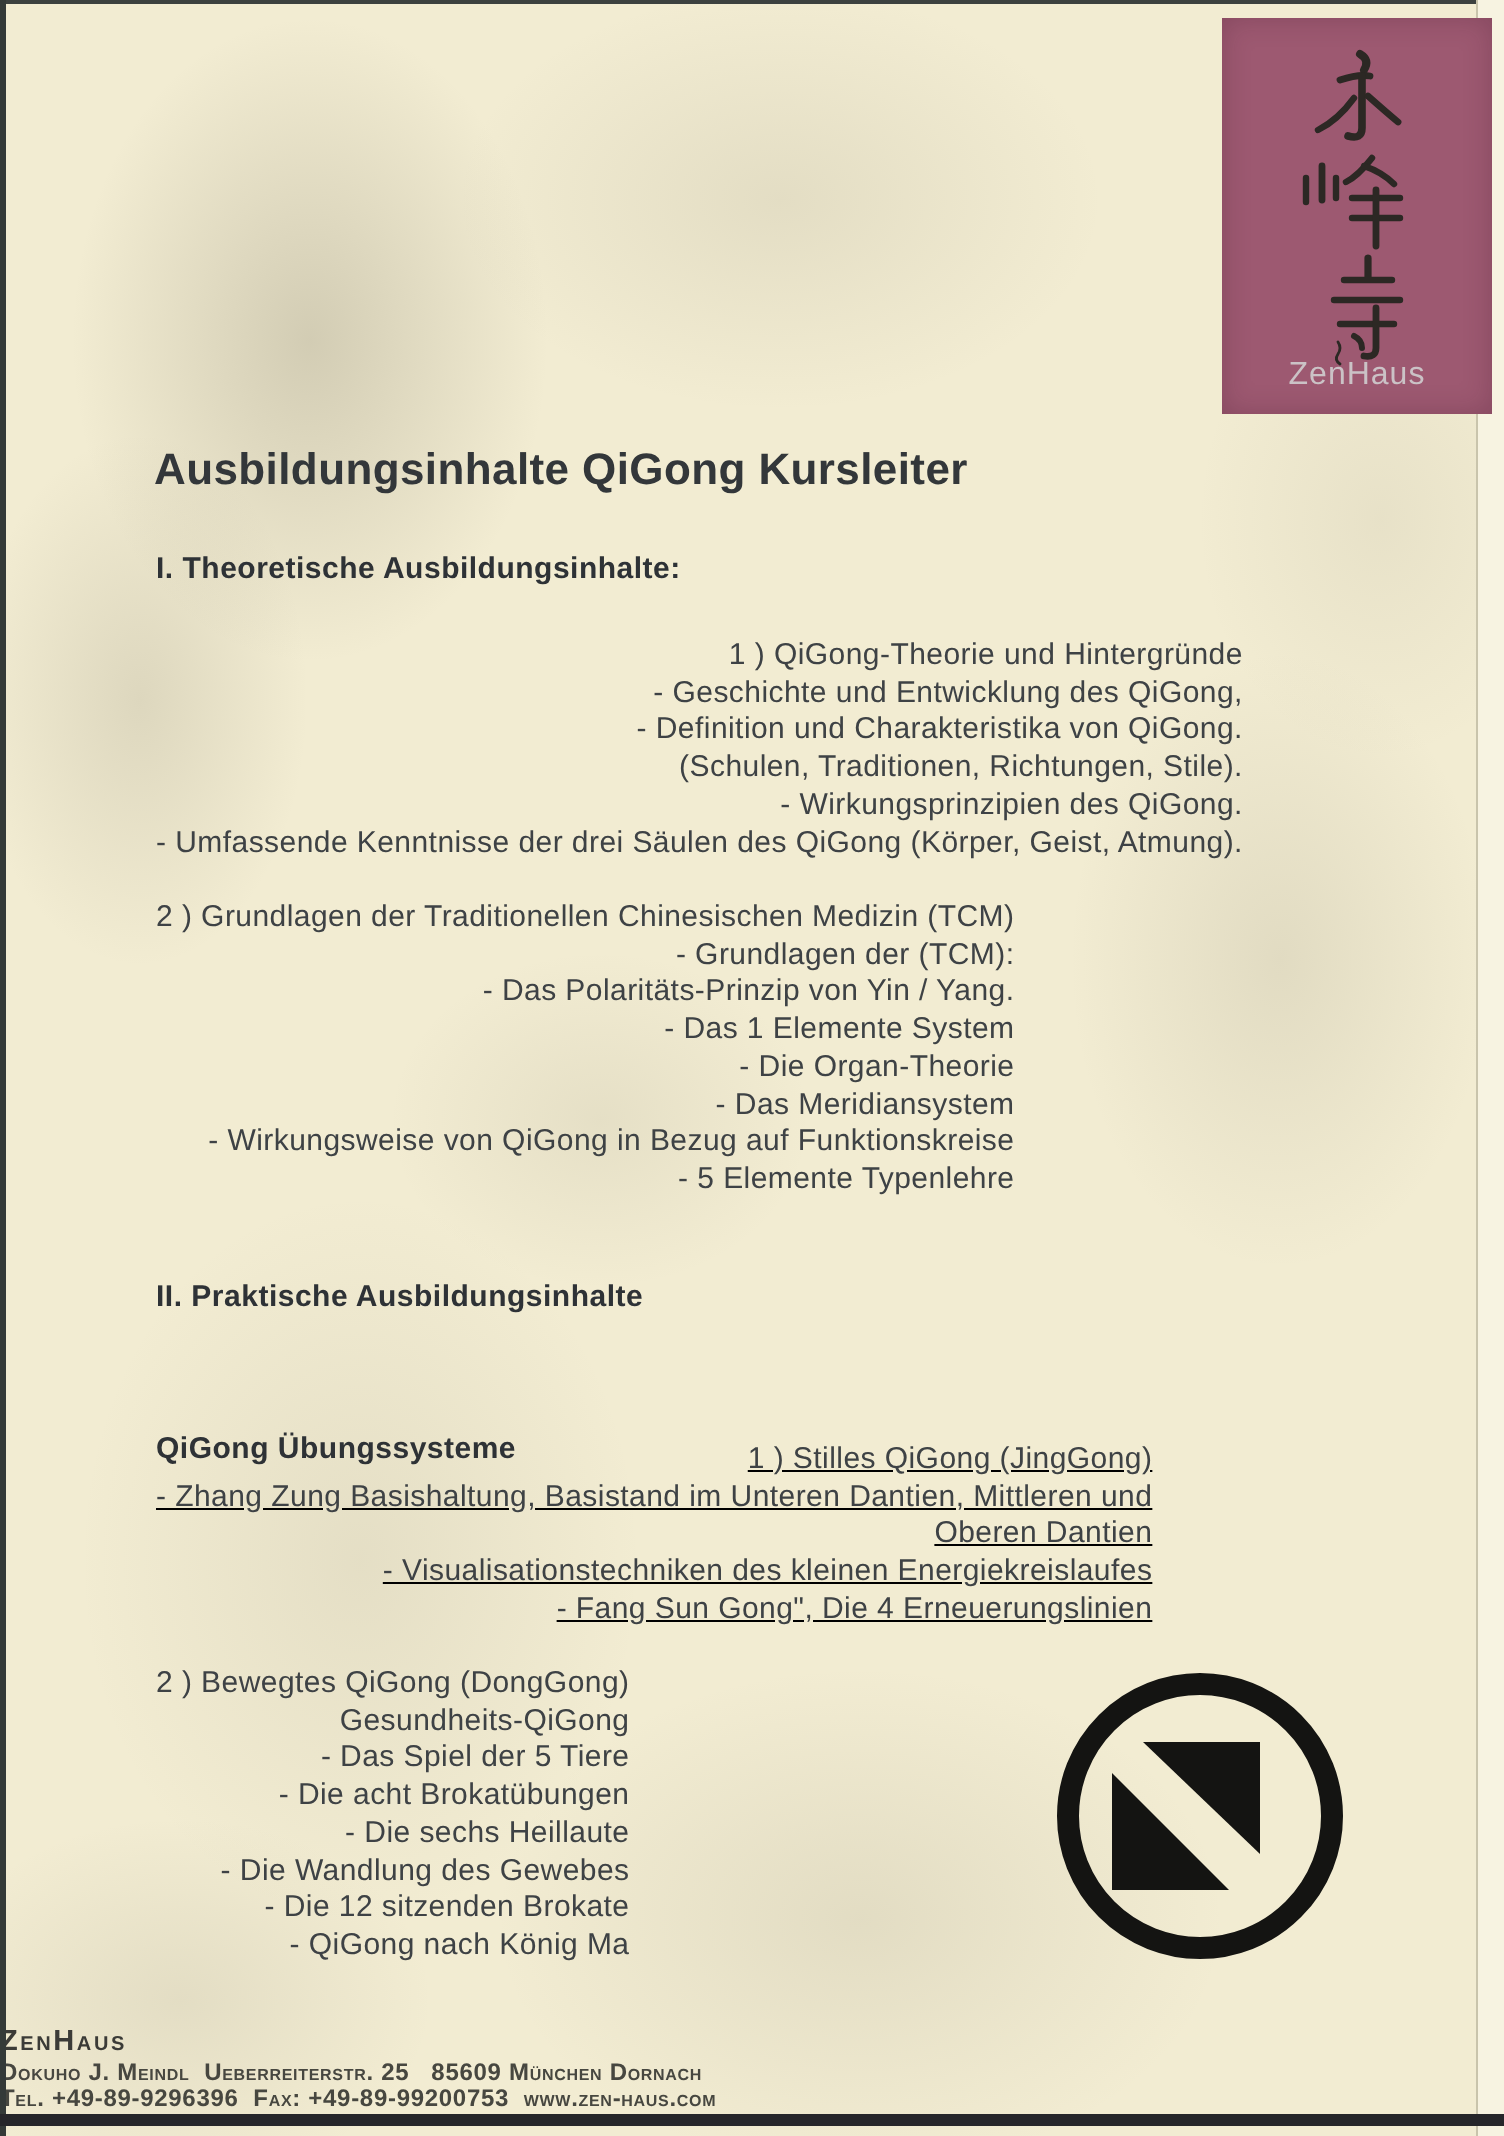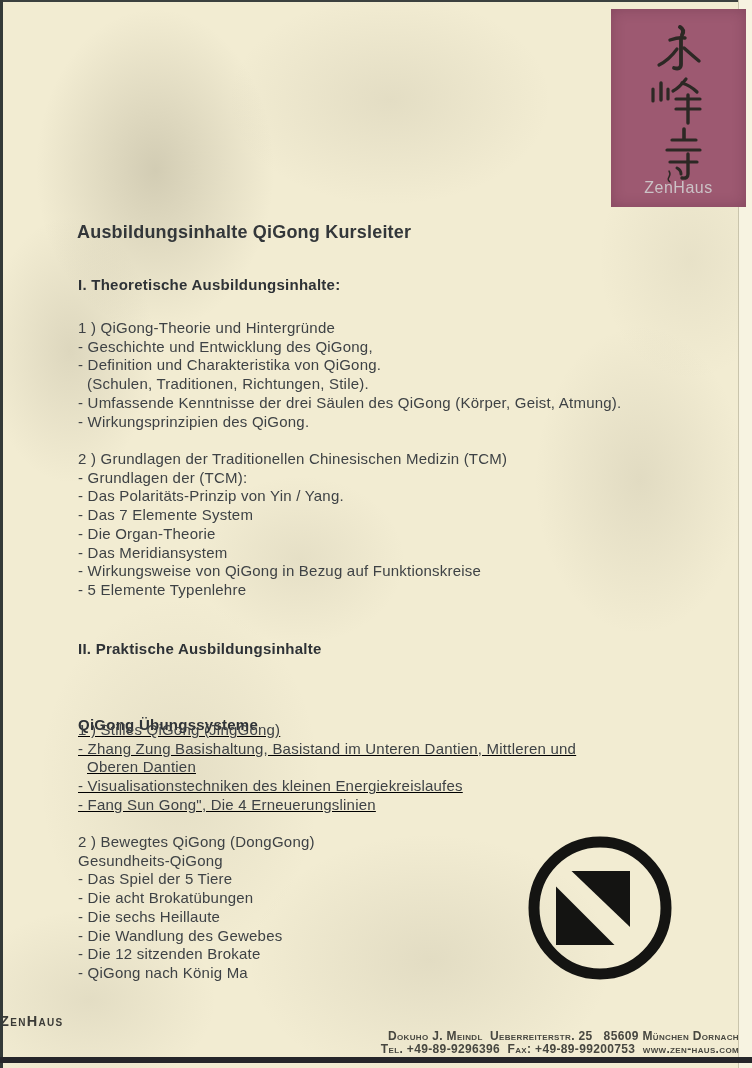"Ausbildungsinhalte QiGong Kursleiter" .title { font-size: 18px -> 22px }
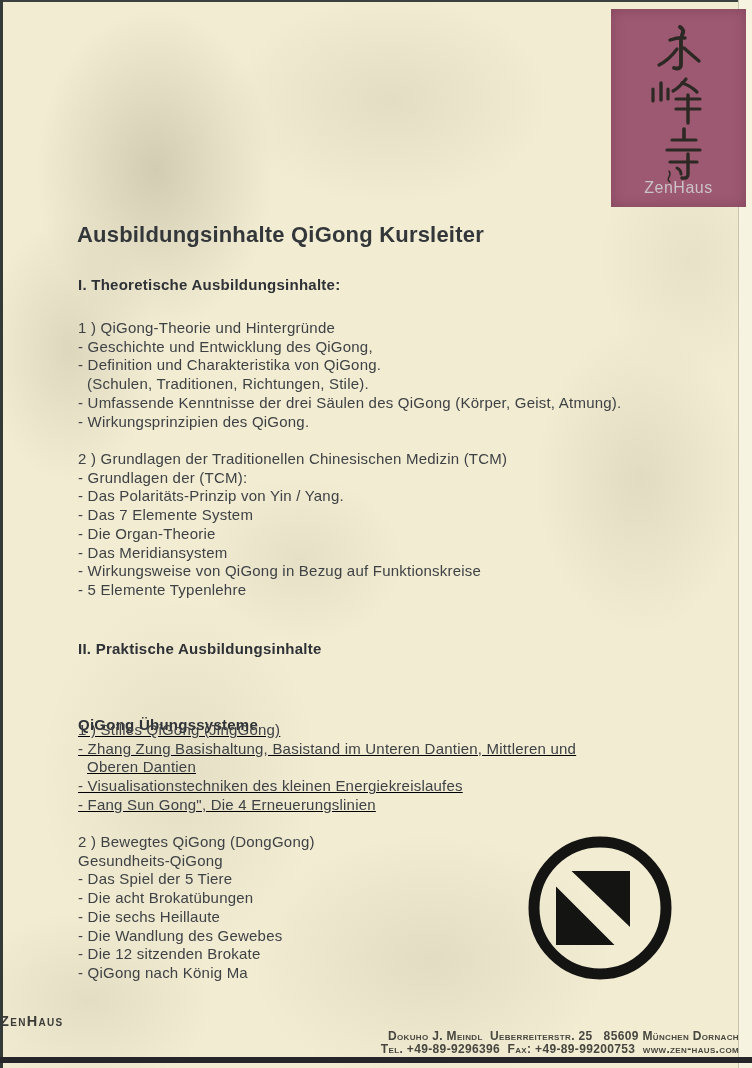"1 ) QiGong-Theorie und Hintergründe" .line { text-align: none -> right }
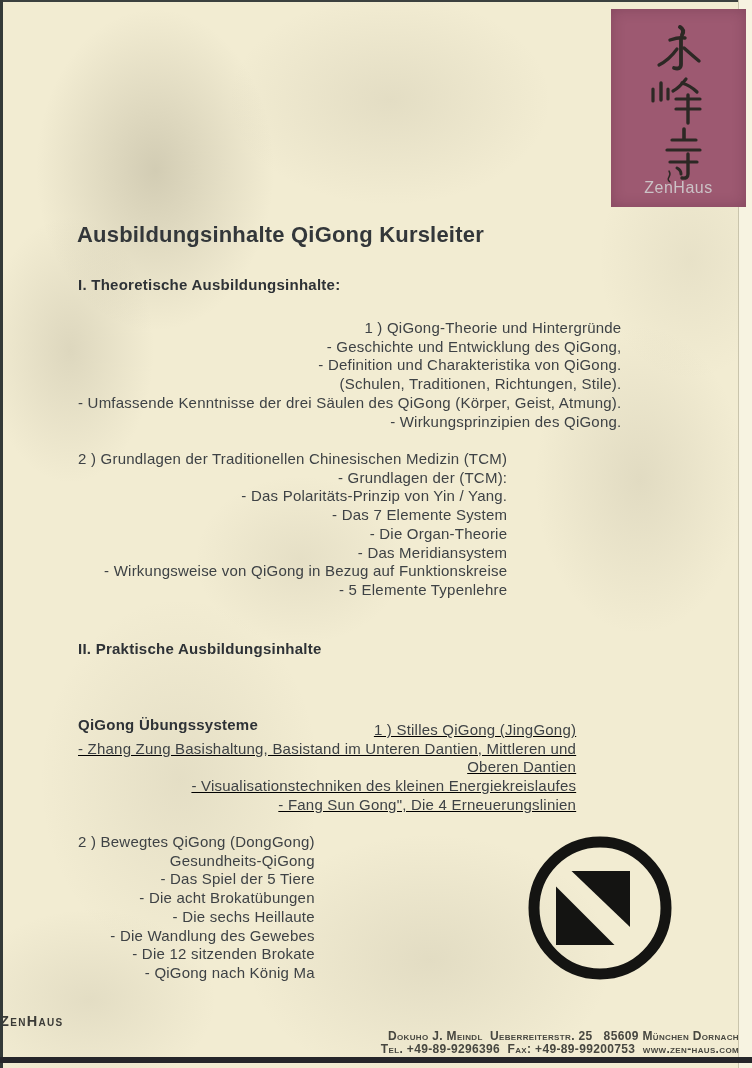"- Umfassende Kenntnisse der drei" div.line { order: before "- Wirkungsprinzipien des QiGong." -> after "- Wirkungsprinzipien des QiGong." }
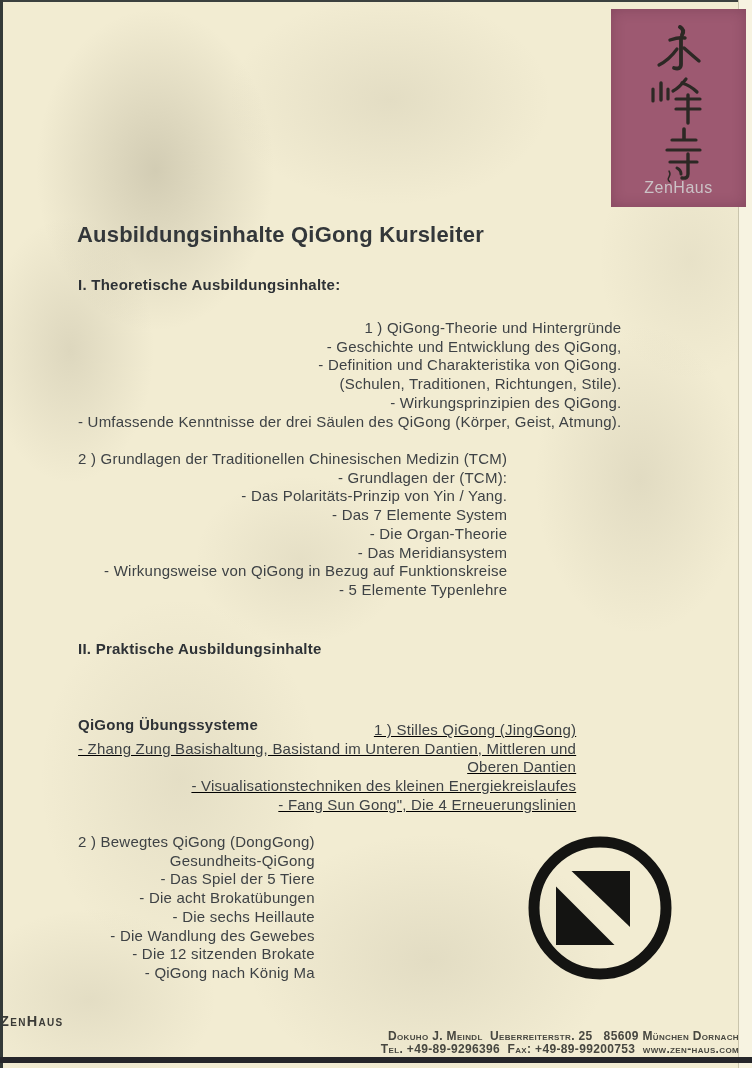"- Das 7 Elemente System" div.line { text: 7 -> 1 }
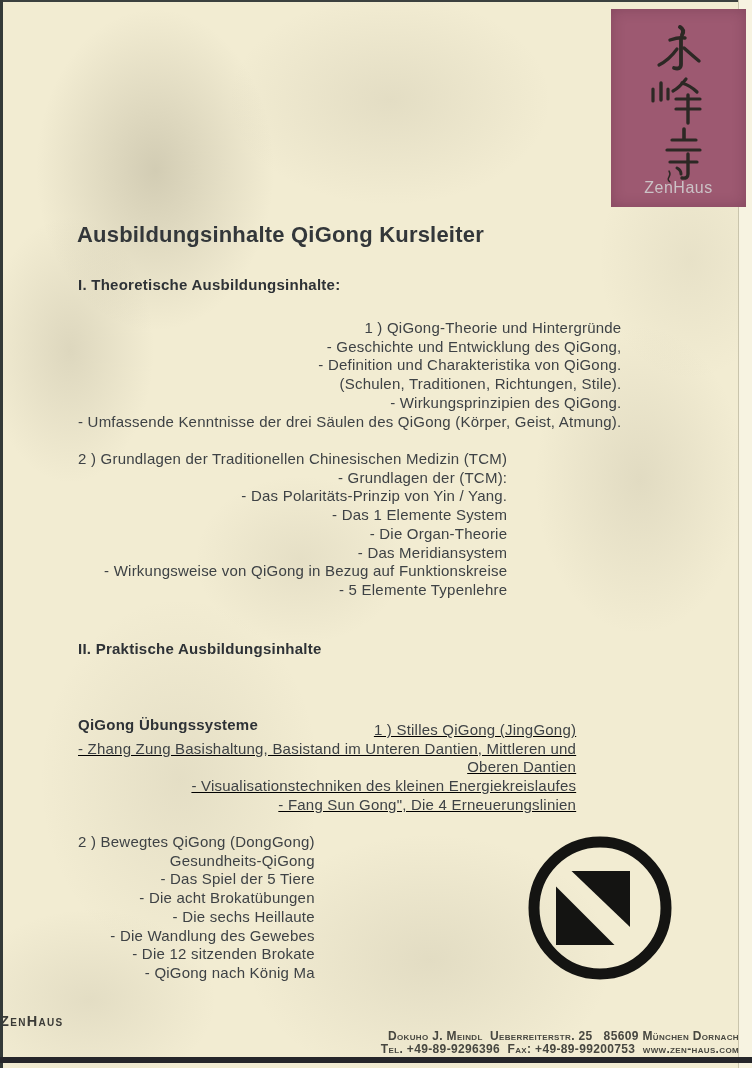"Dokuho J. Meindl Ueberreiterstr. 25" .f-line { left: 12px -> 0; text-align: right -> left }
